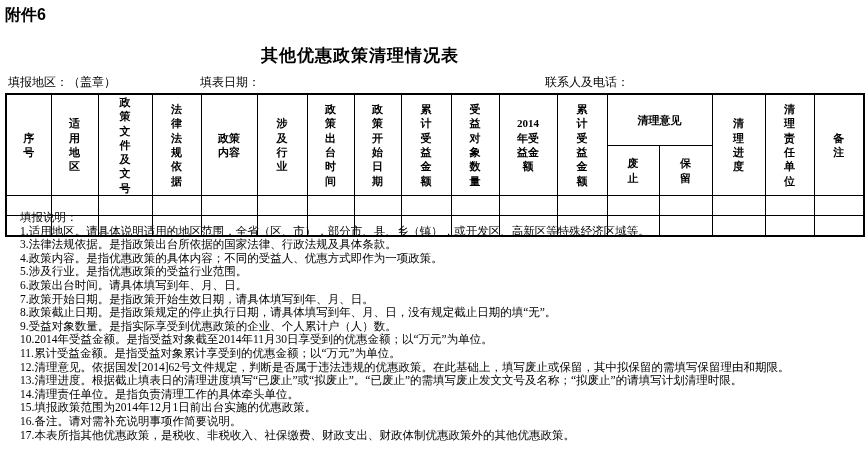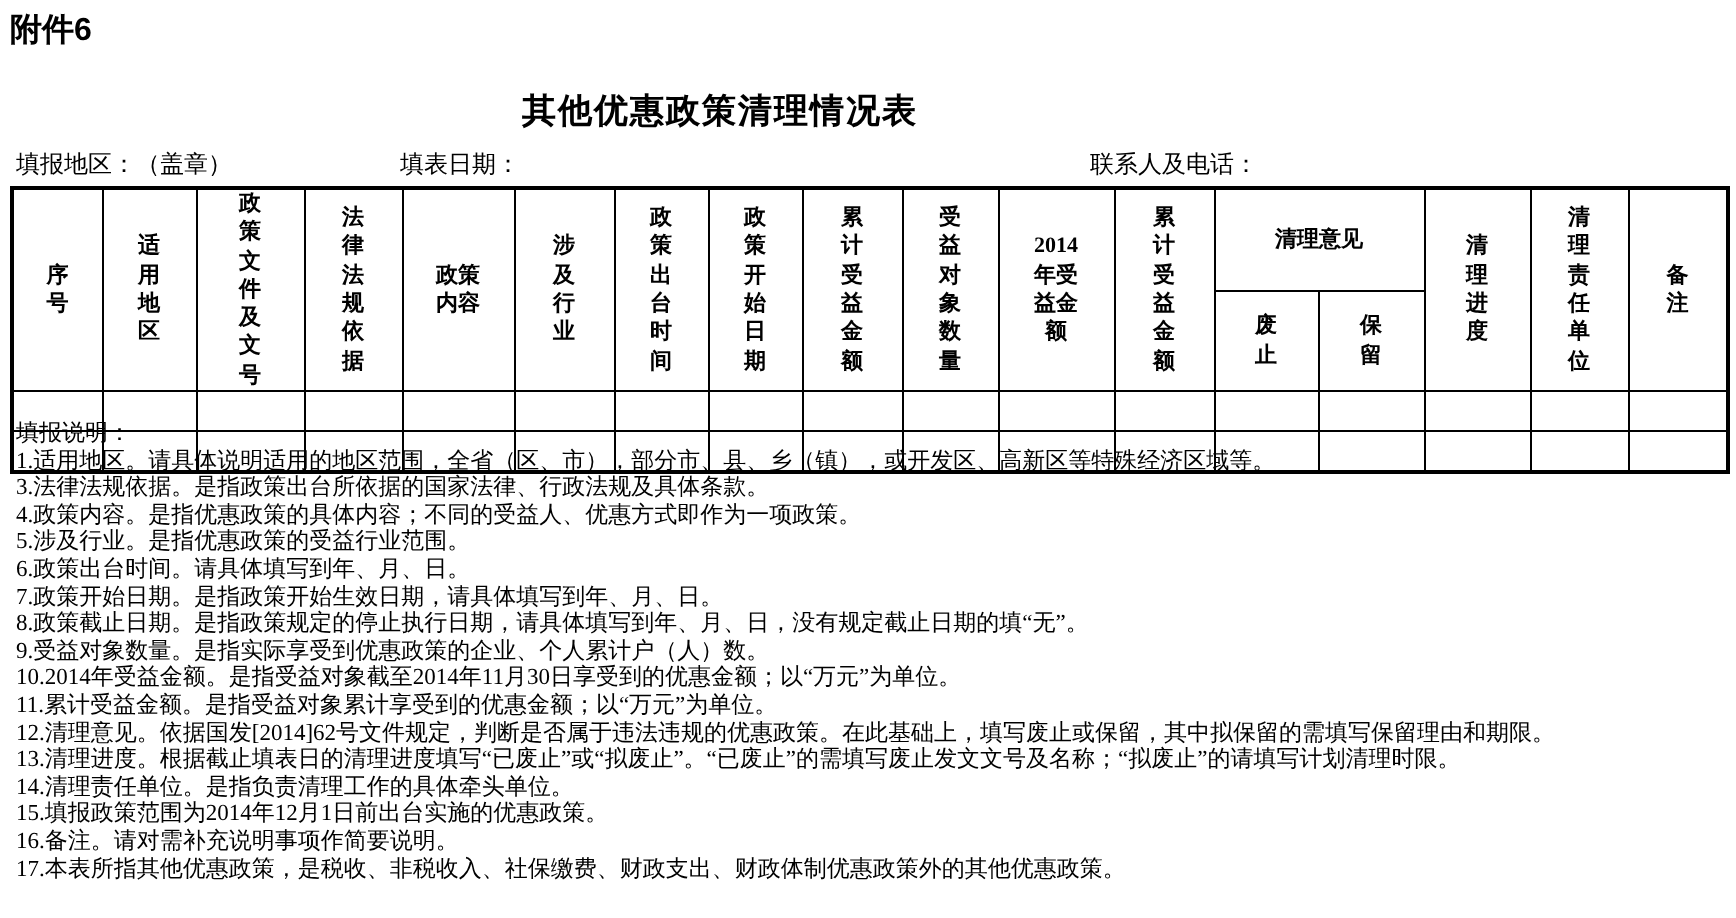"填报说明：" .notes { left: 8px -> 20px }
